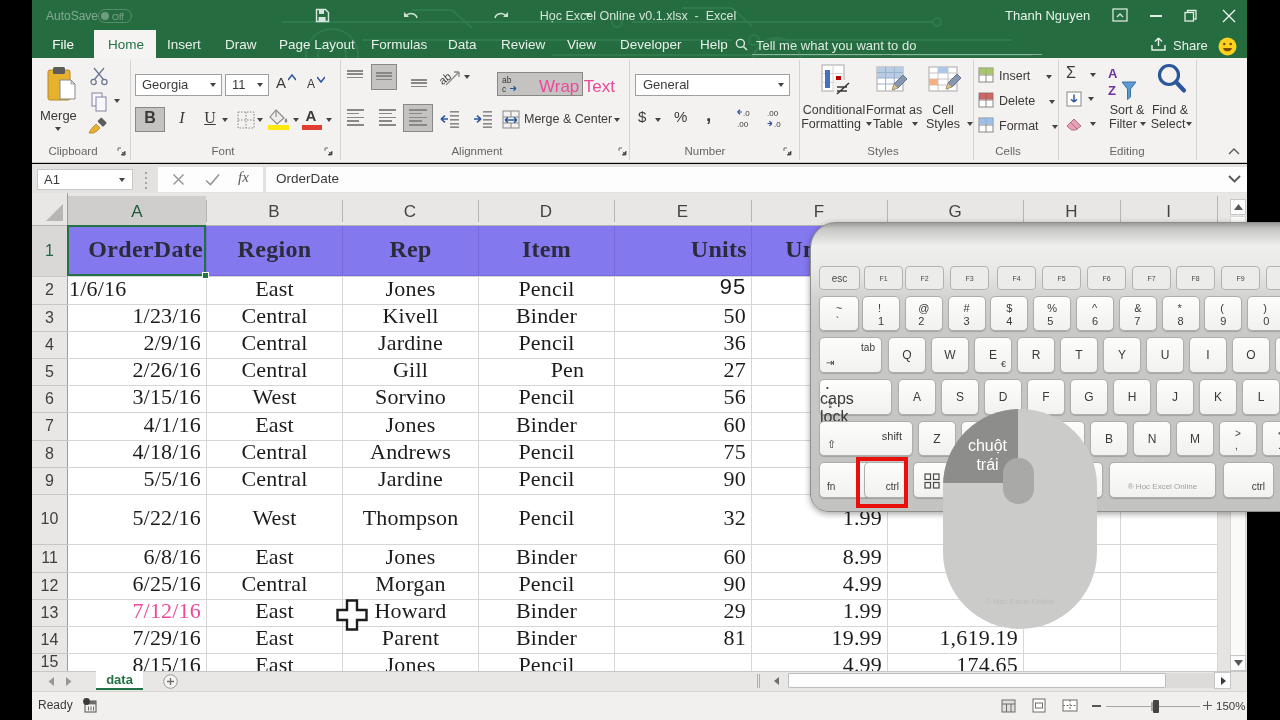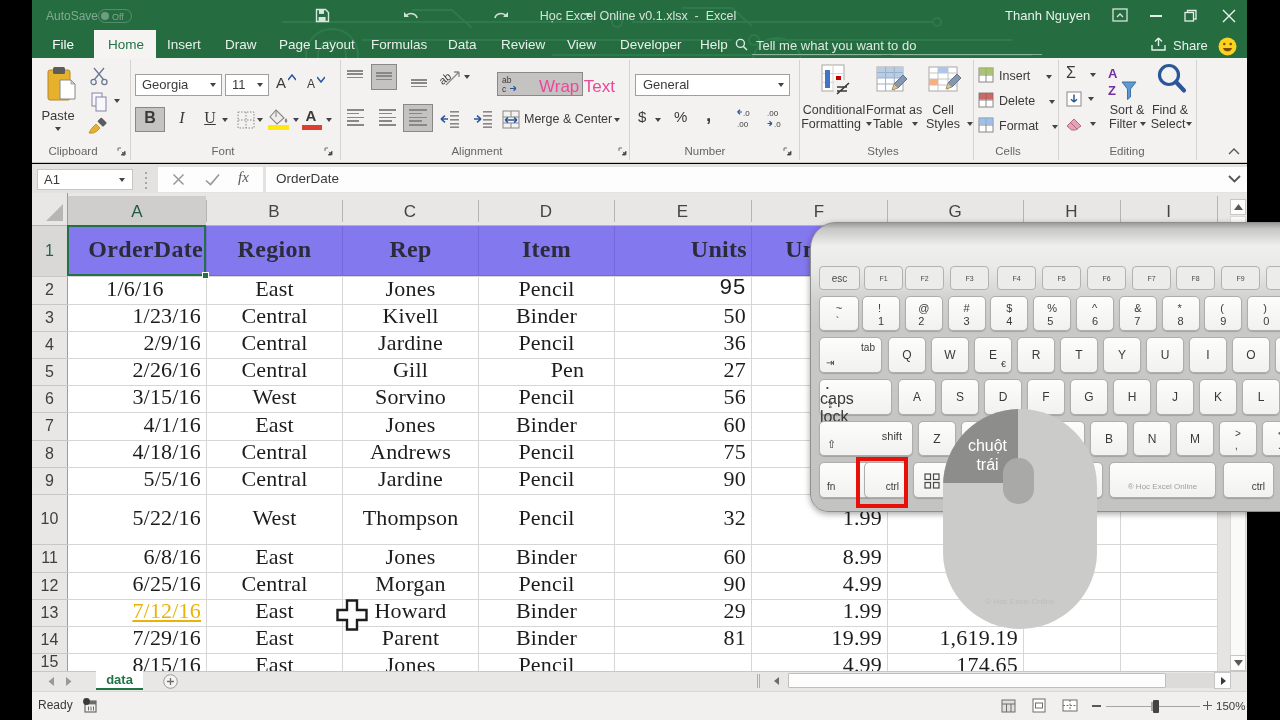"Paste" div.ab { text: Paste -> Merge }
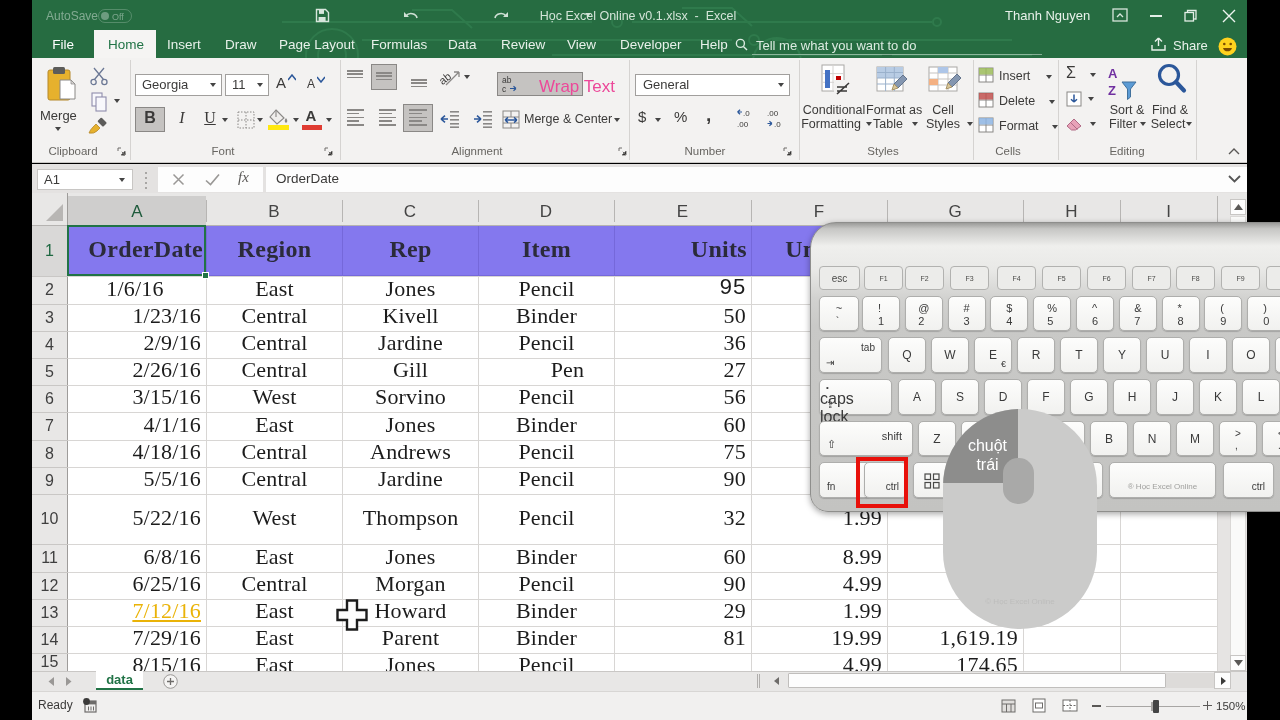"1/6/16" div.cell { text-align: center -> left }
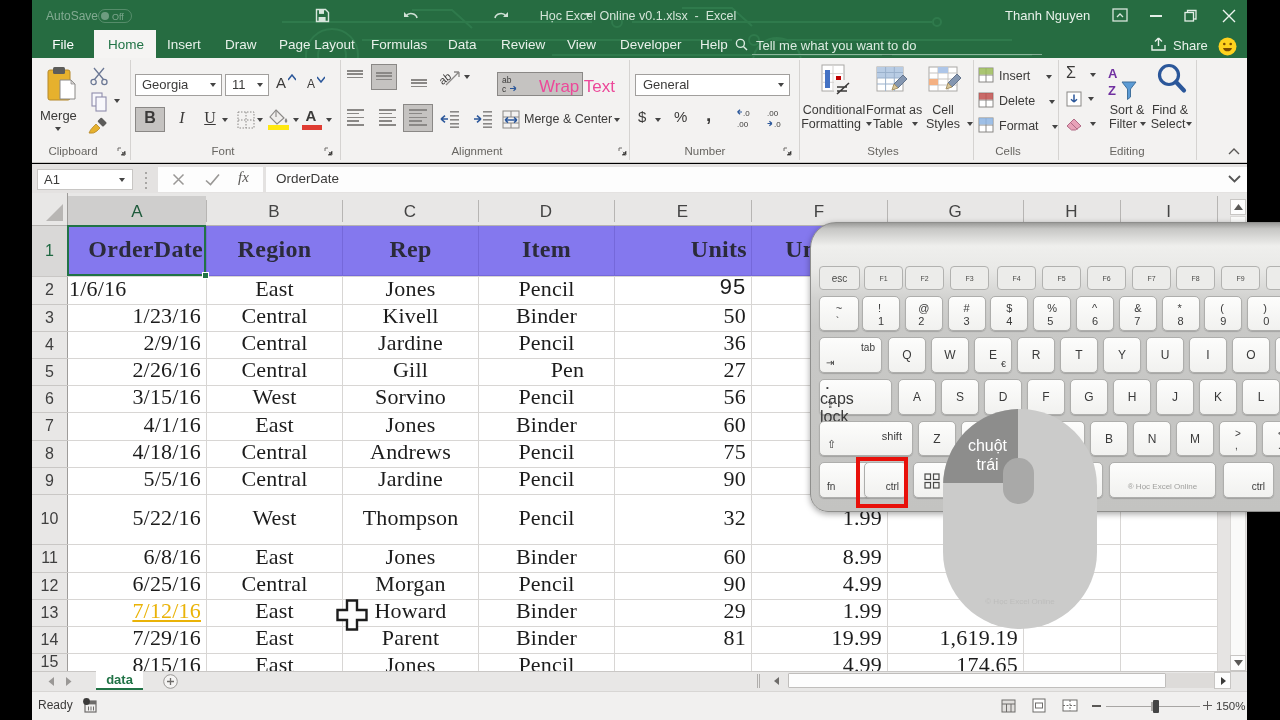"7/12/16" div.cell { color: #eab308 -> #ec4899; text-decoration: underline -> none }
